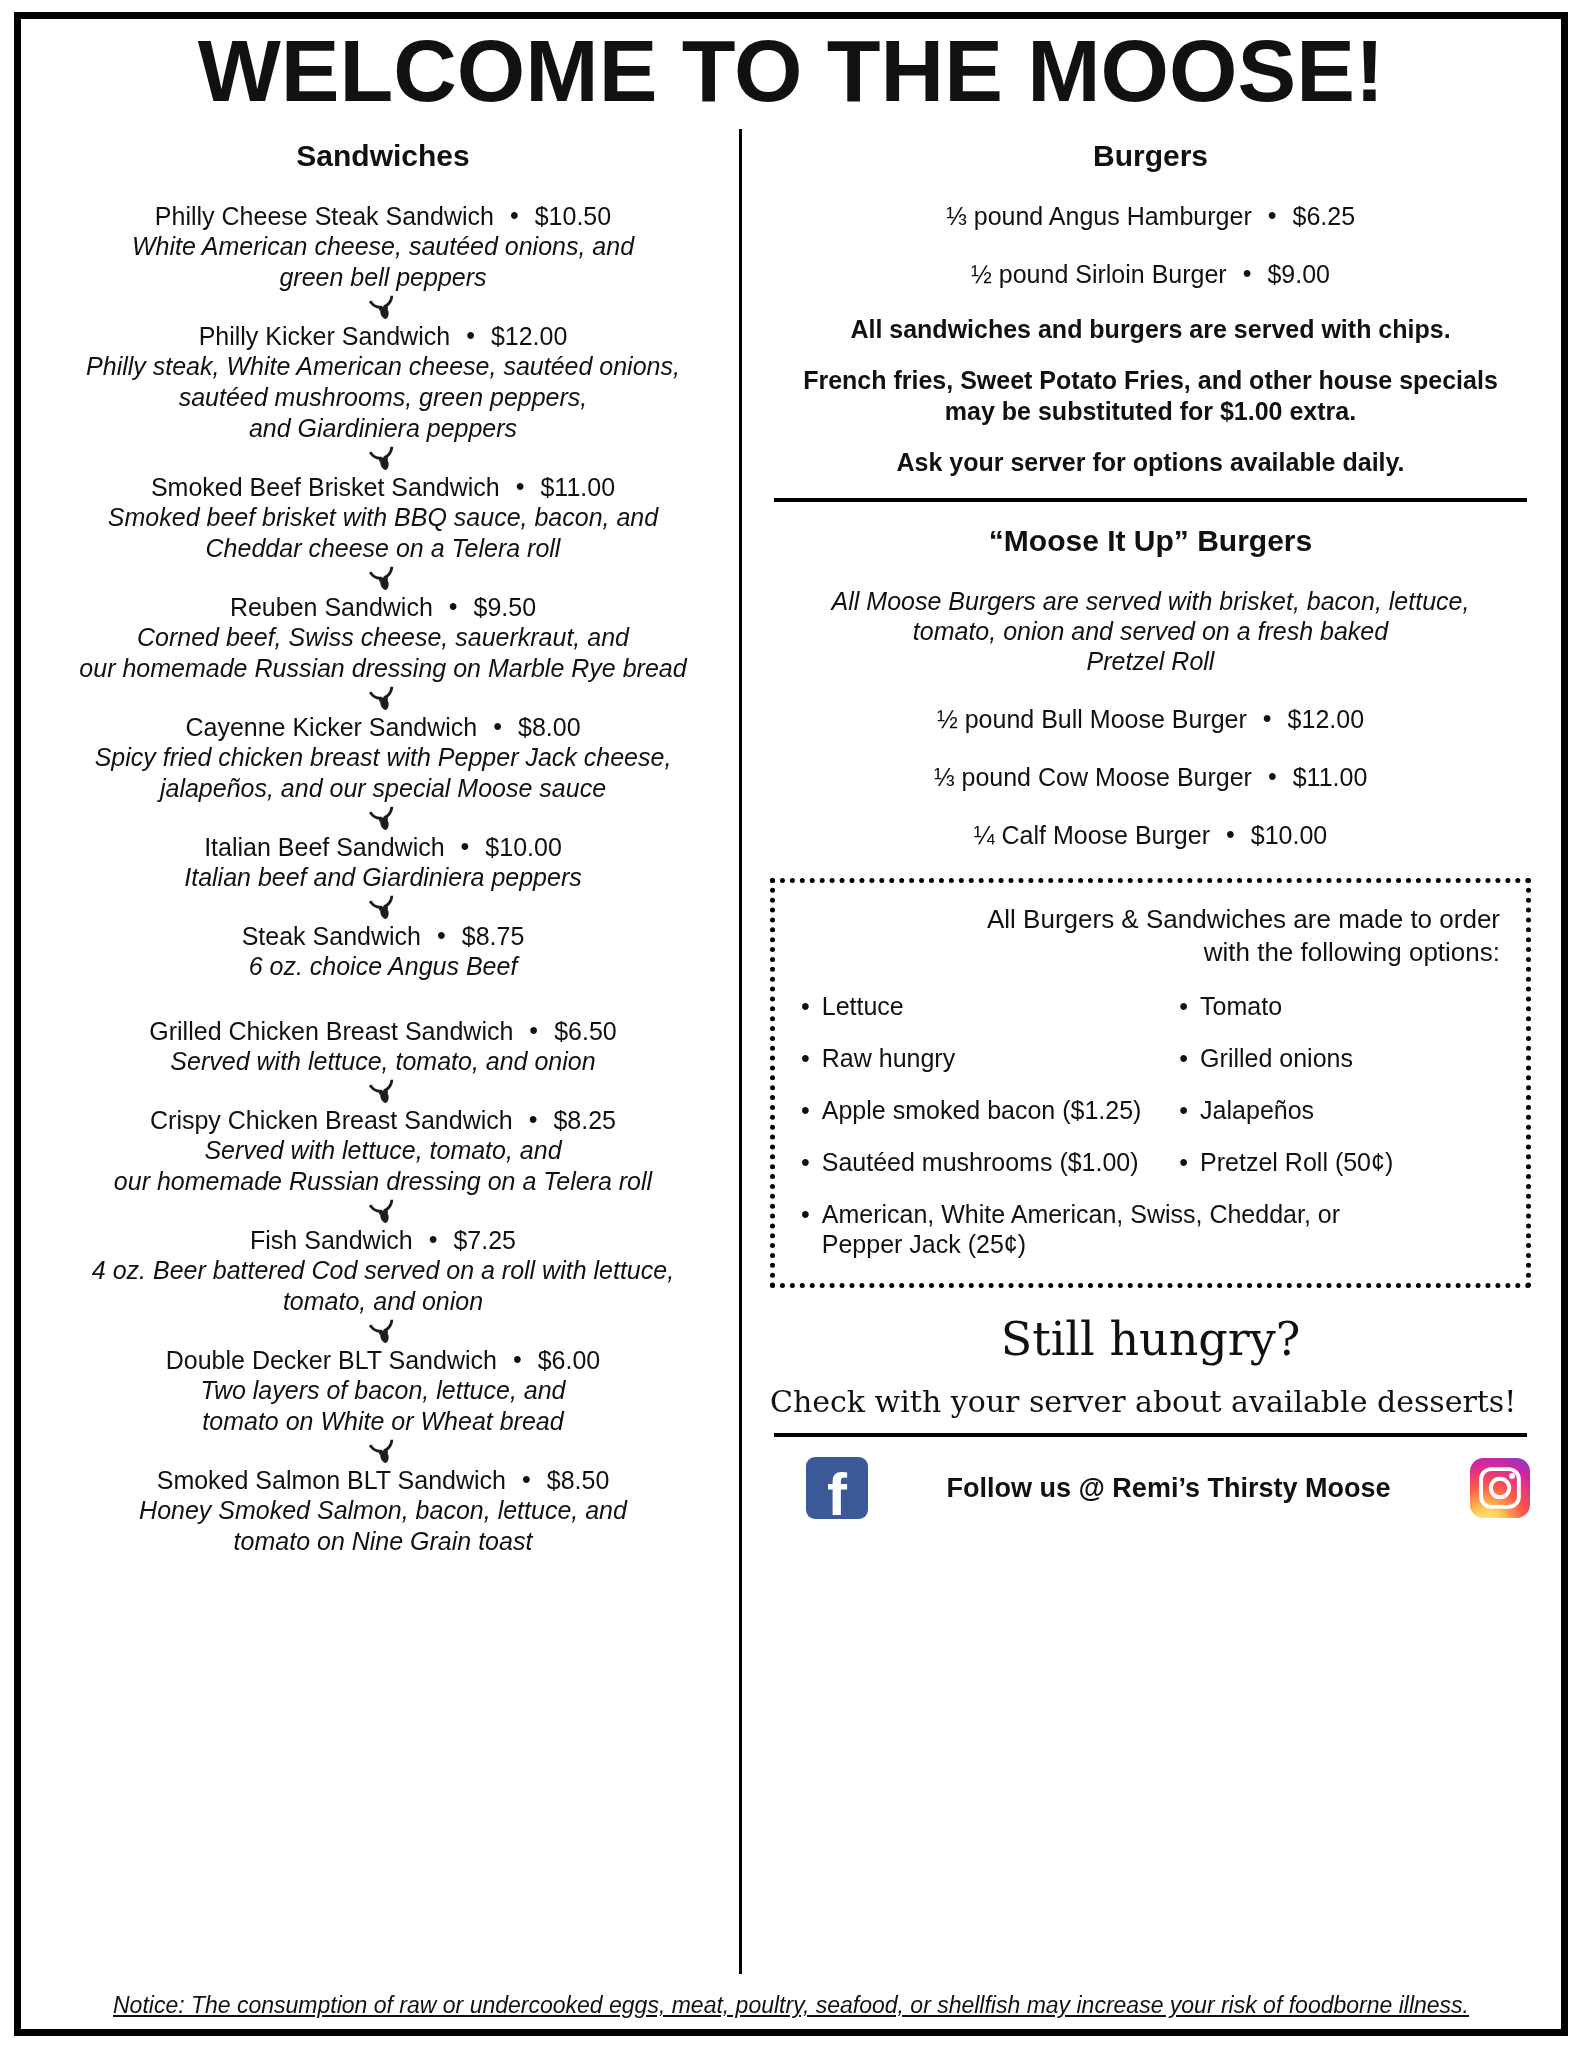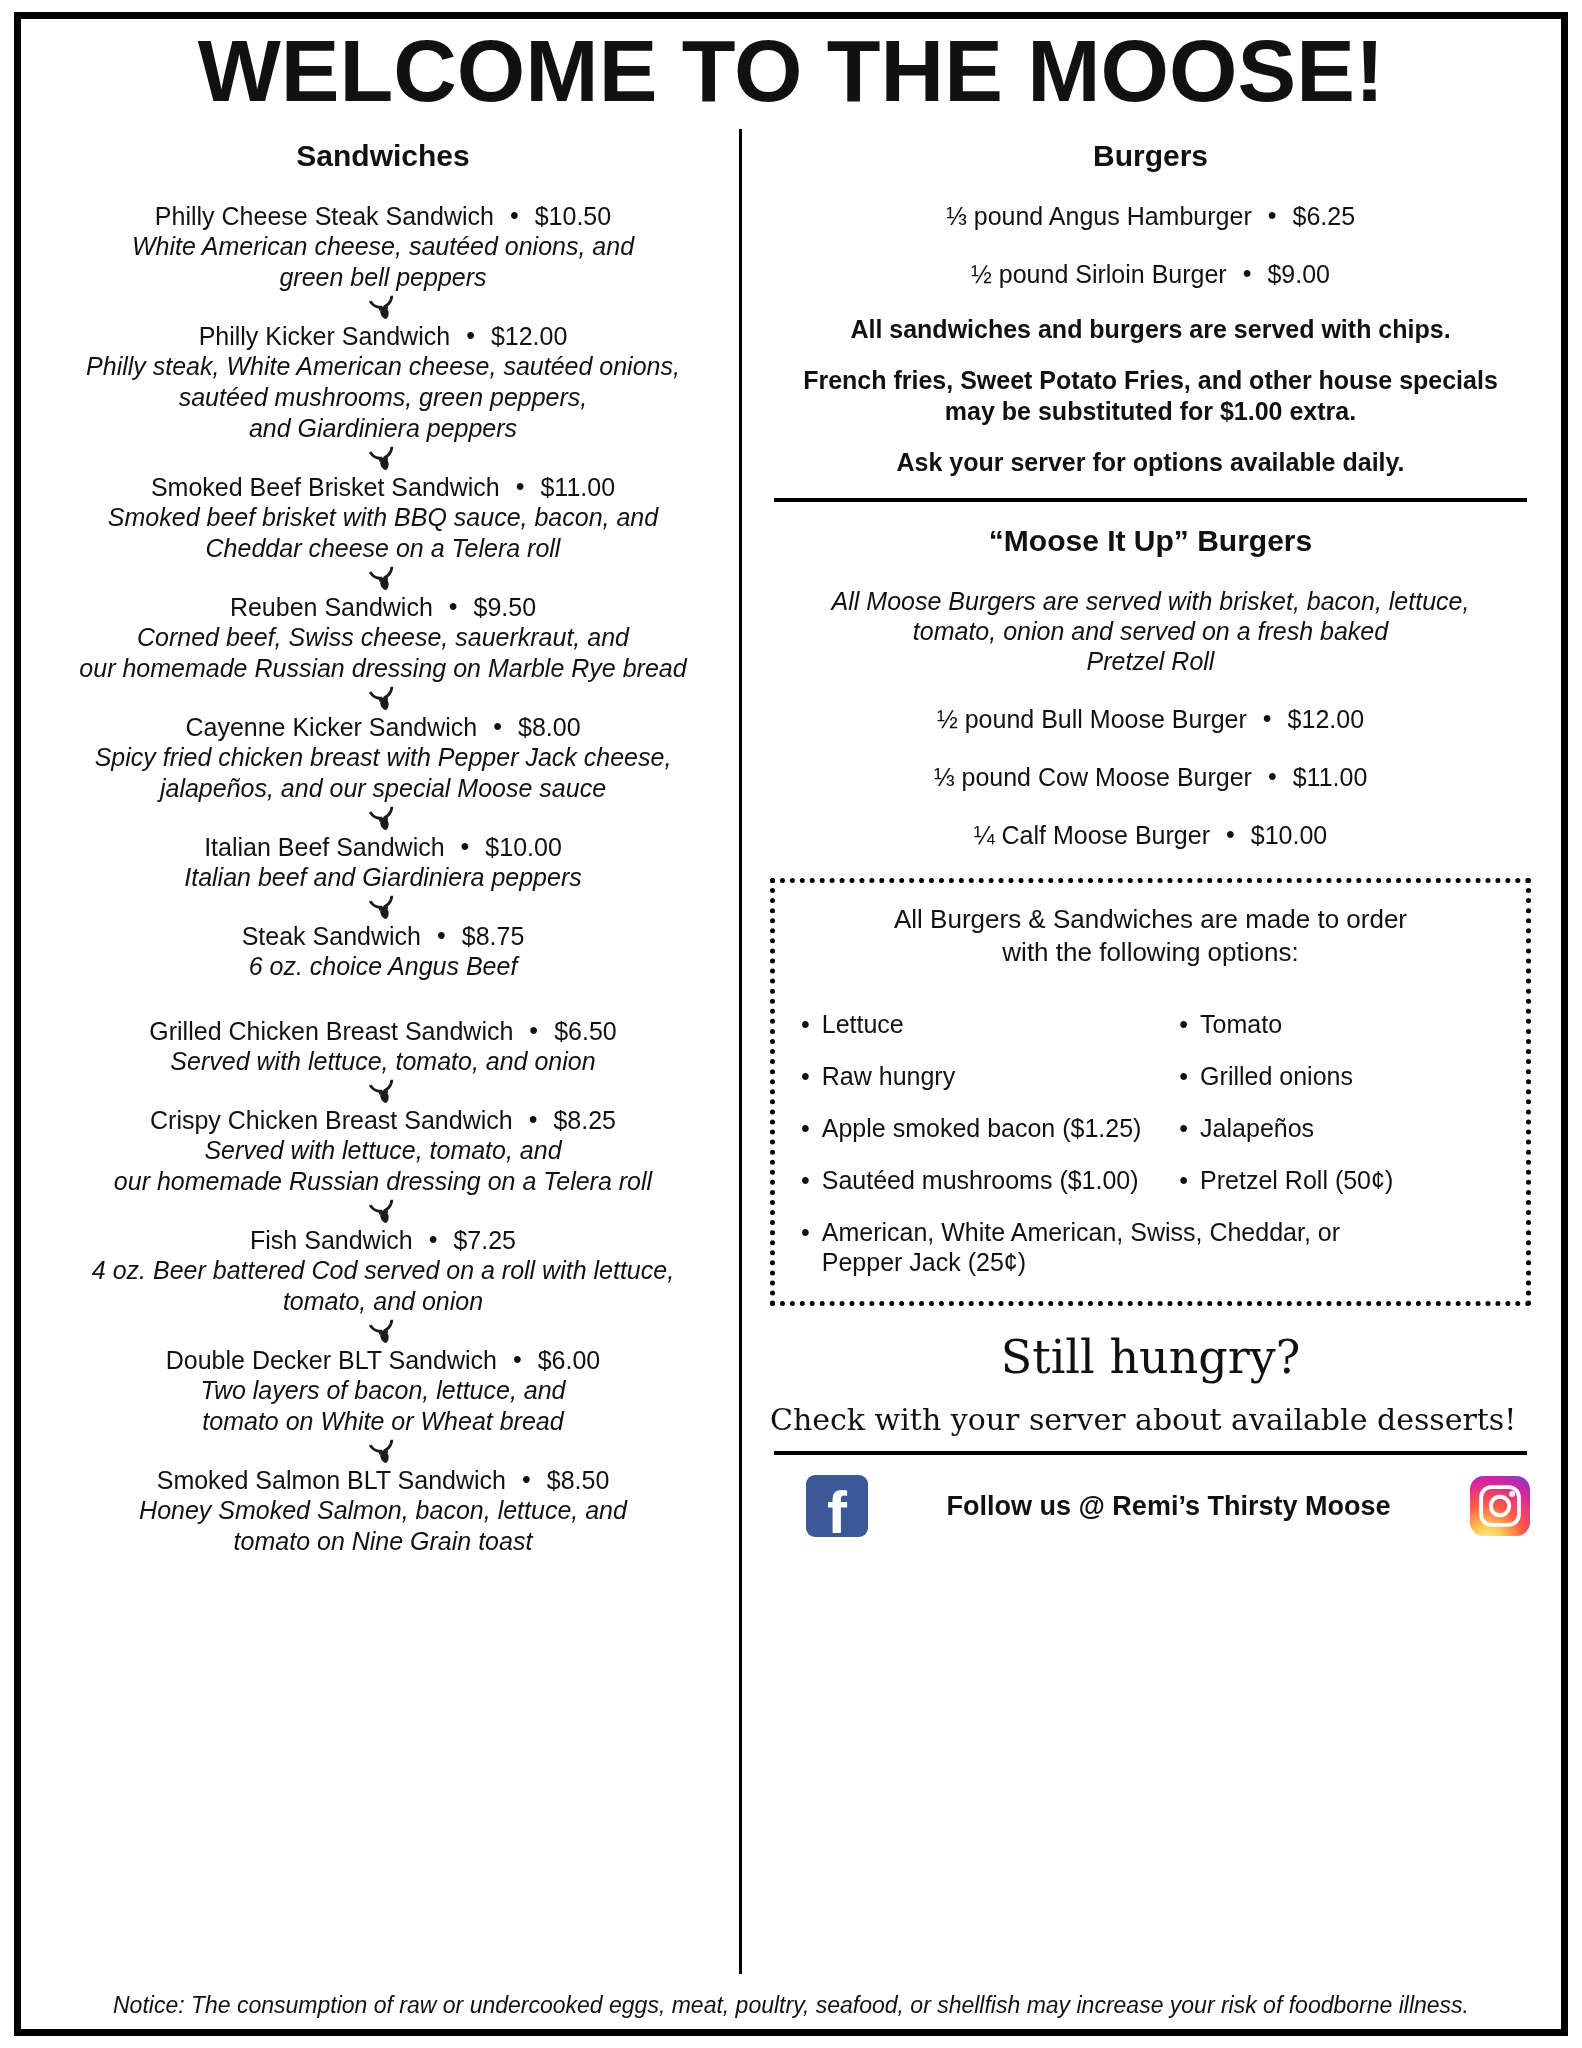"All Burgers & Sandwiches are" .ob-heading { margin-bottom: 40px -> 22px; text-align: center -> right }
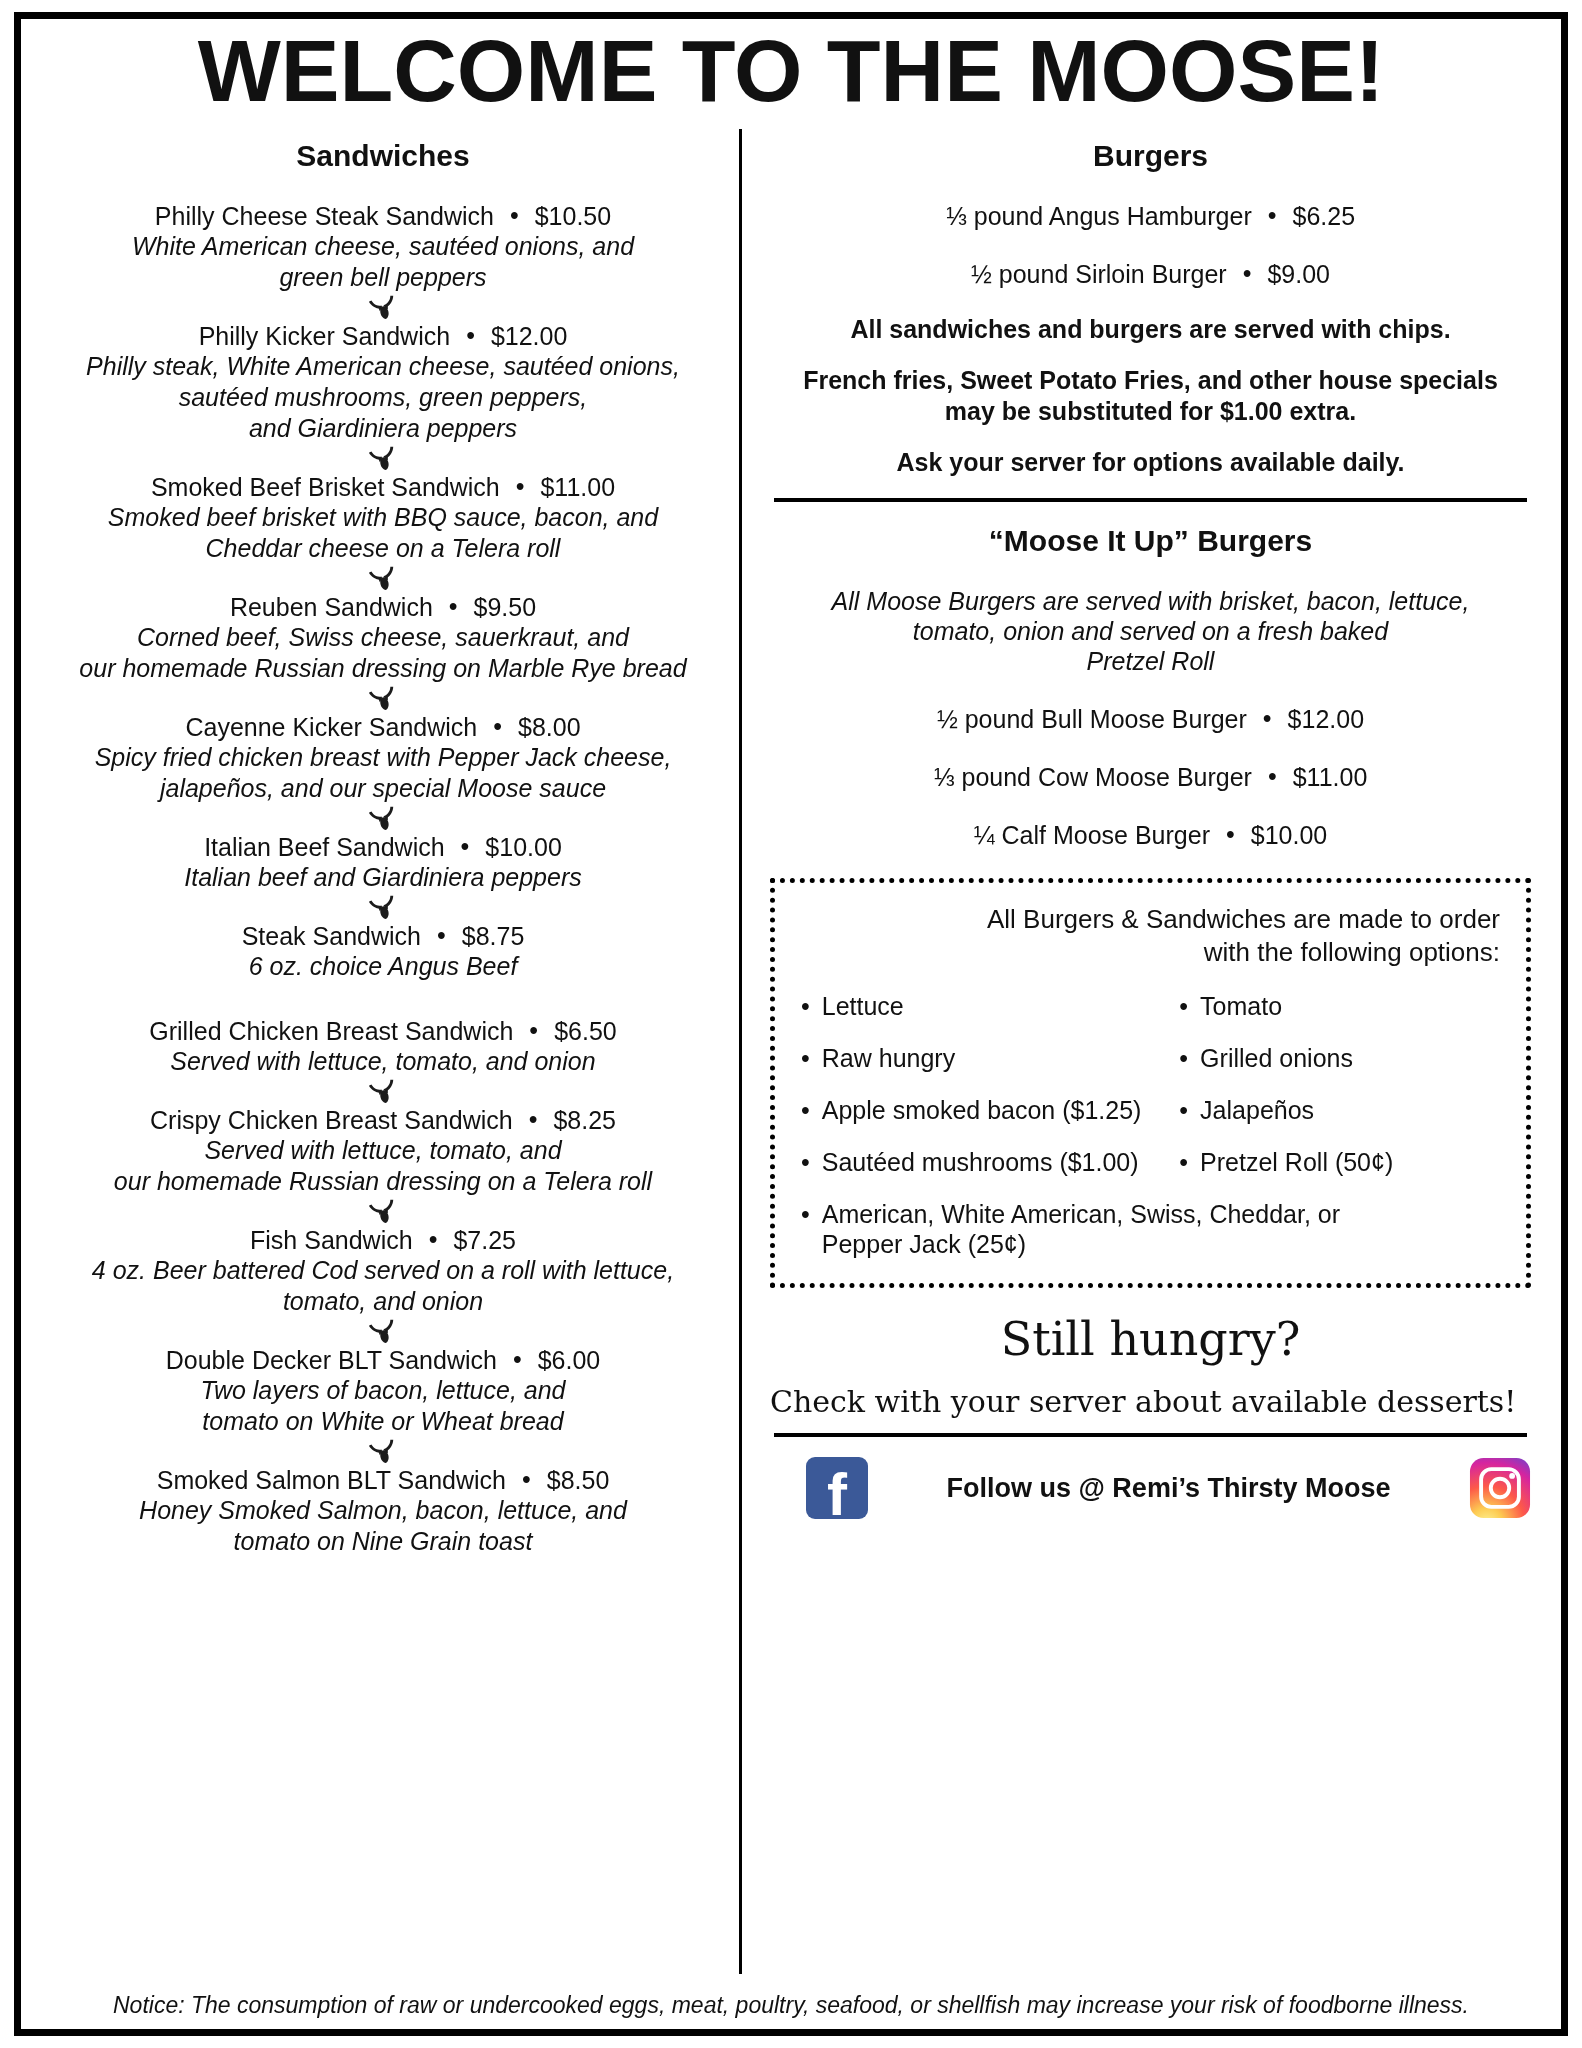"Notice: The consumption of raw" .notice { text-decoration: none -> underline }
